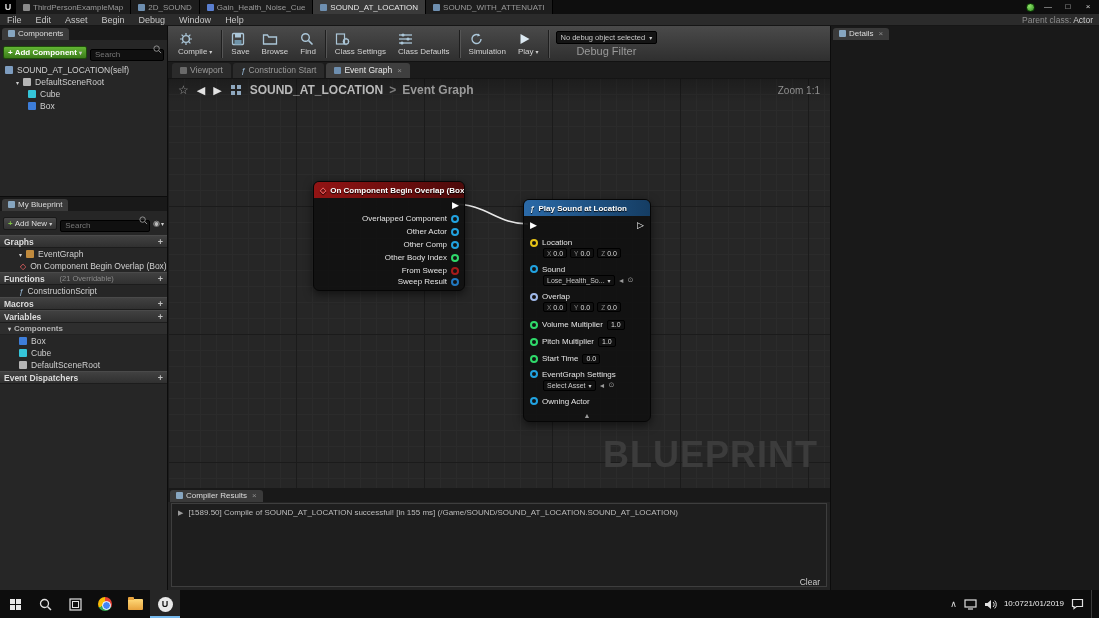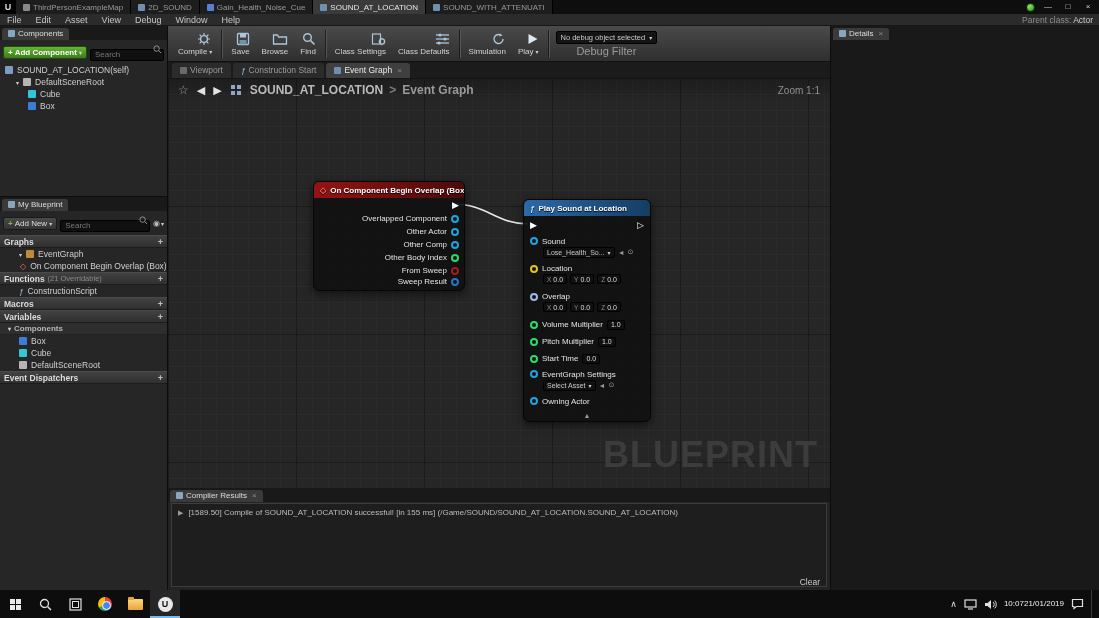"View" span.menu-item { text: View -> Begin }
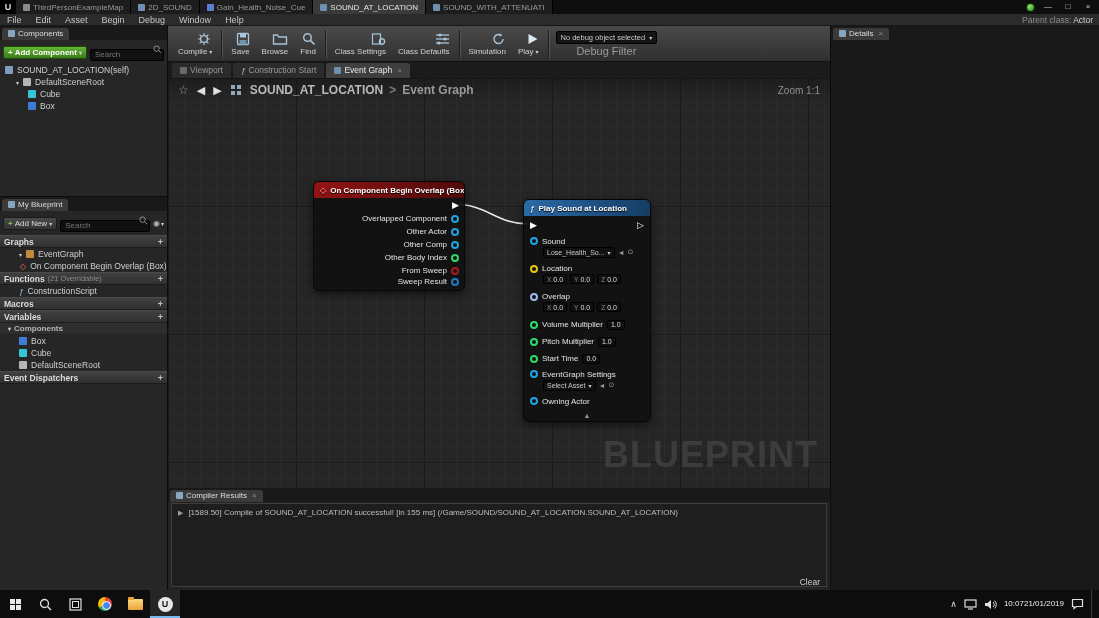"Compile" .tbtn { align-items: flex-end -> flex-start }
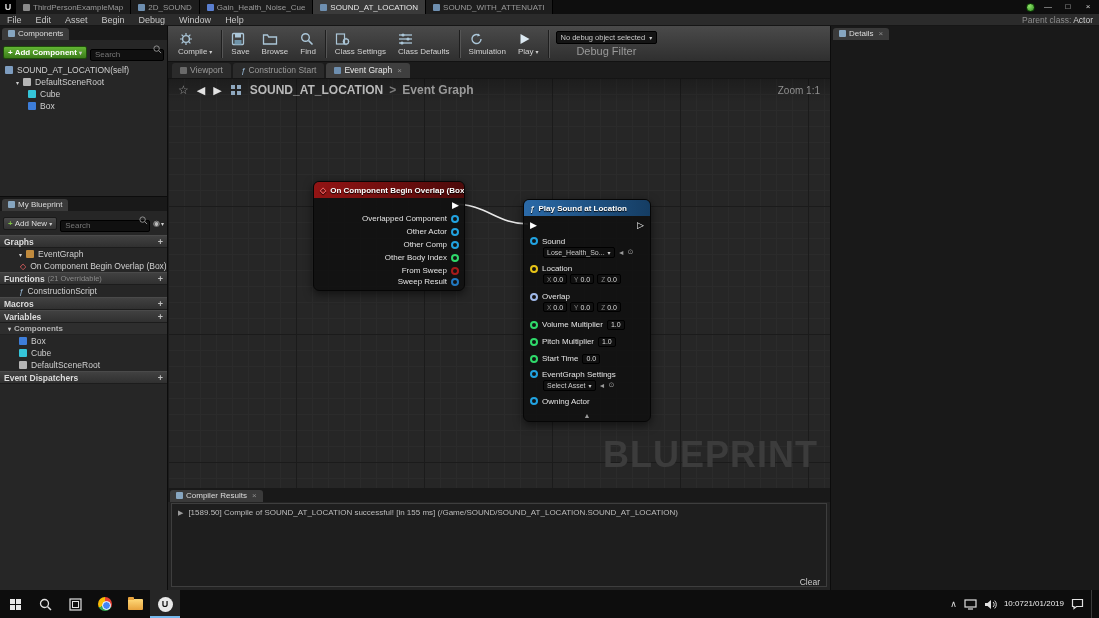"Graphs" .sec-header { gap: 3px -> 15px }
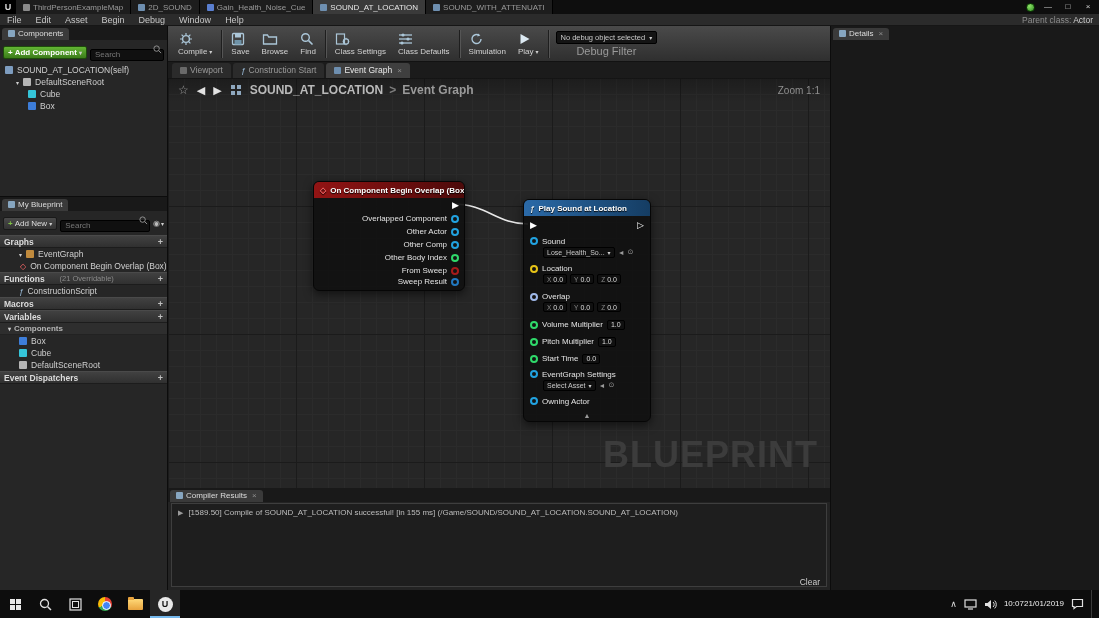"Sound" div.pn-row { order: before "Location" -> after "Location" }
